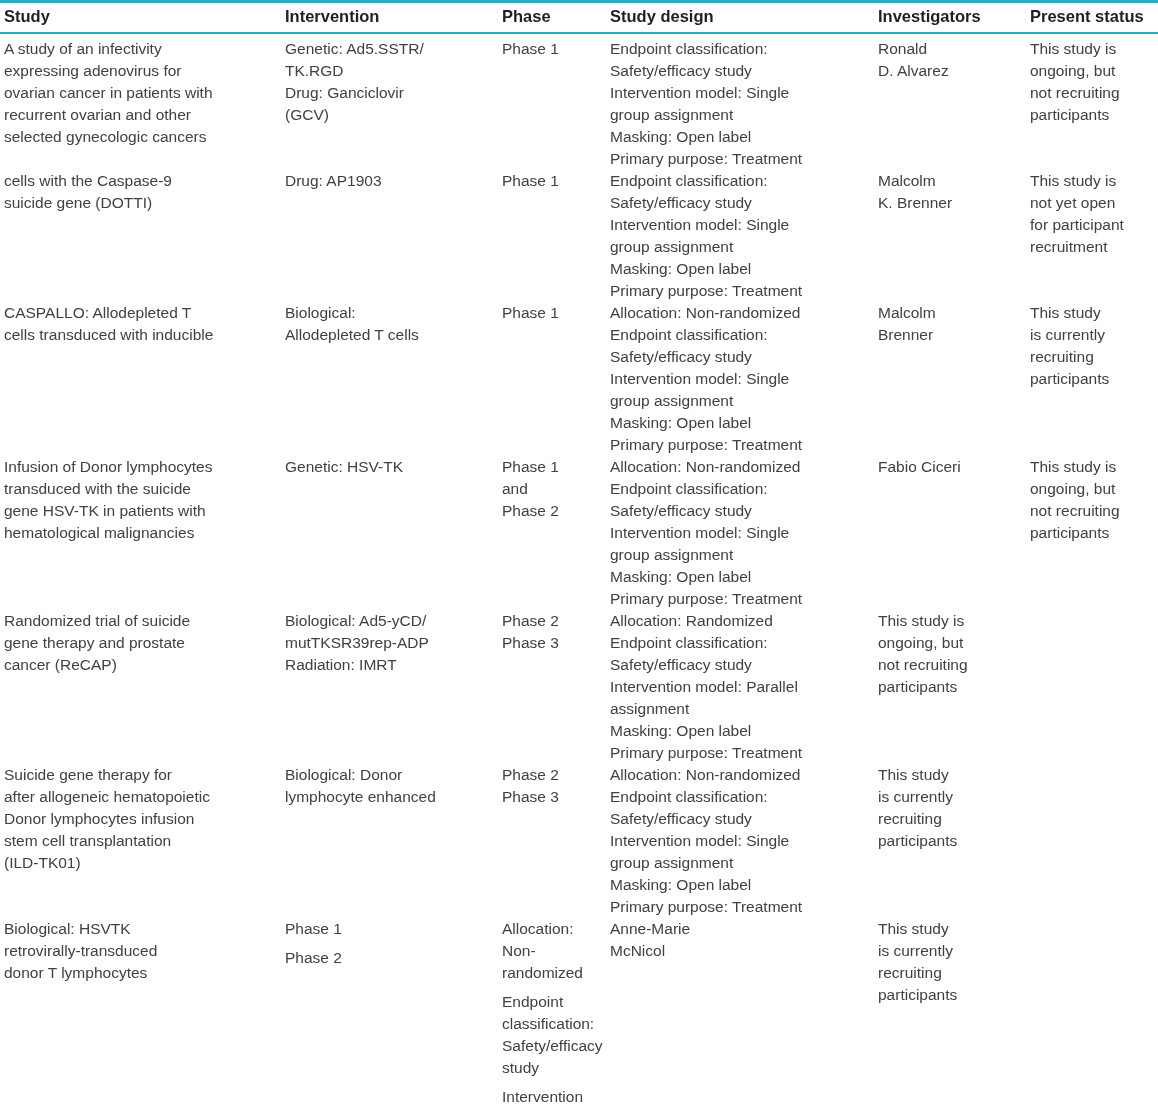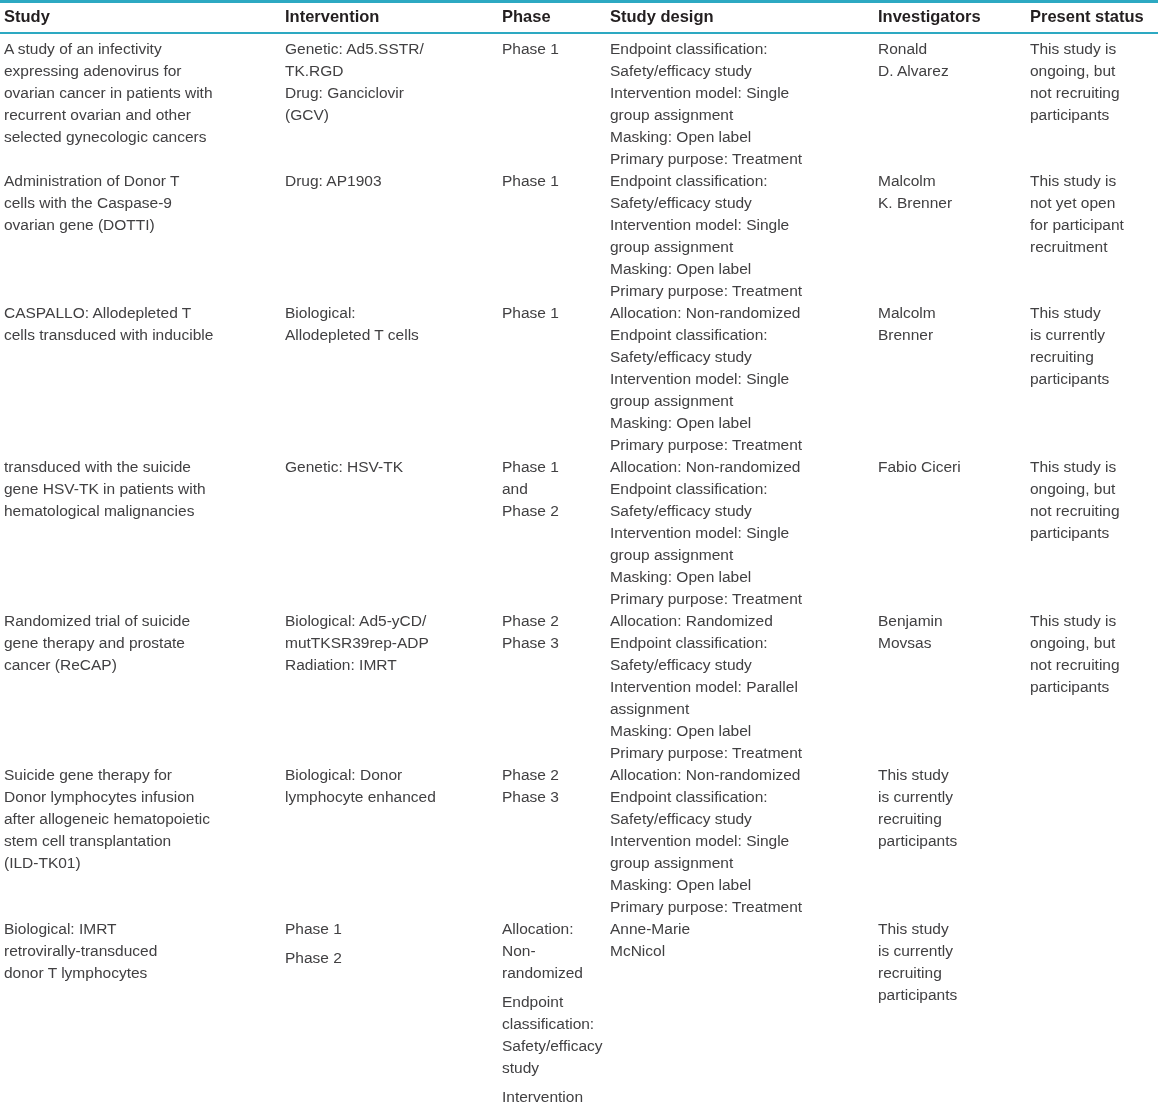"Administration of Donor T" div { html: <div>Administration of Donor T</div> -> none }
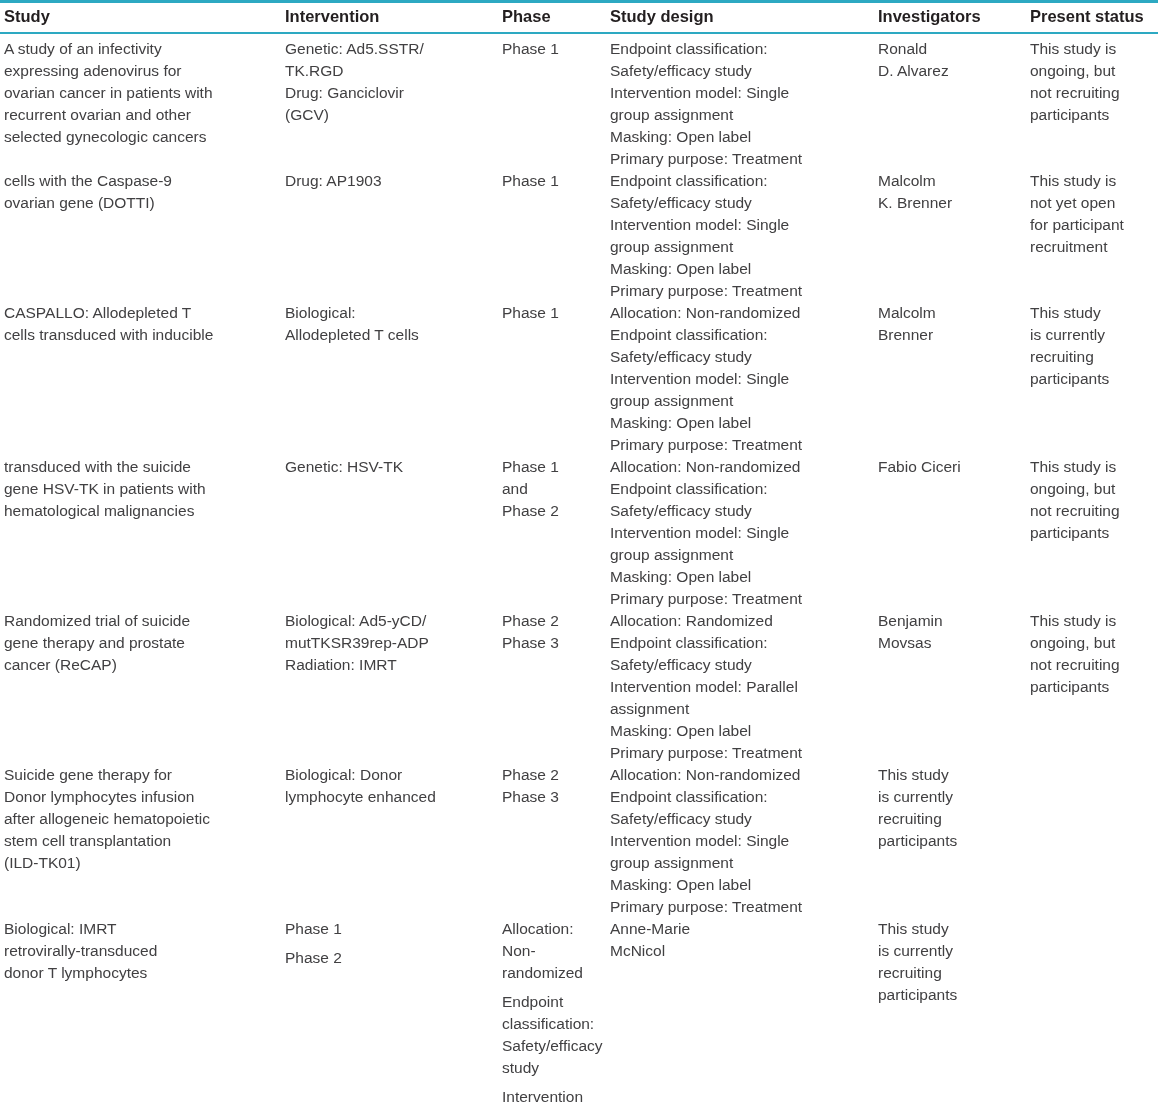"ovarian gene (DOTTI)" div { text: ovarian -> suicide }
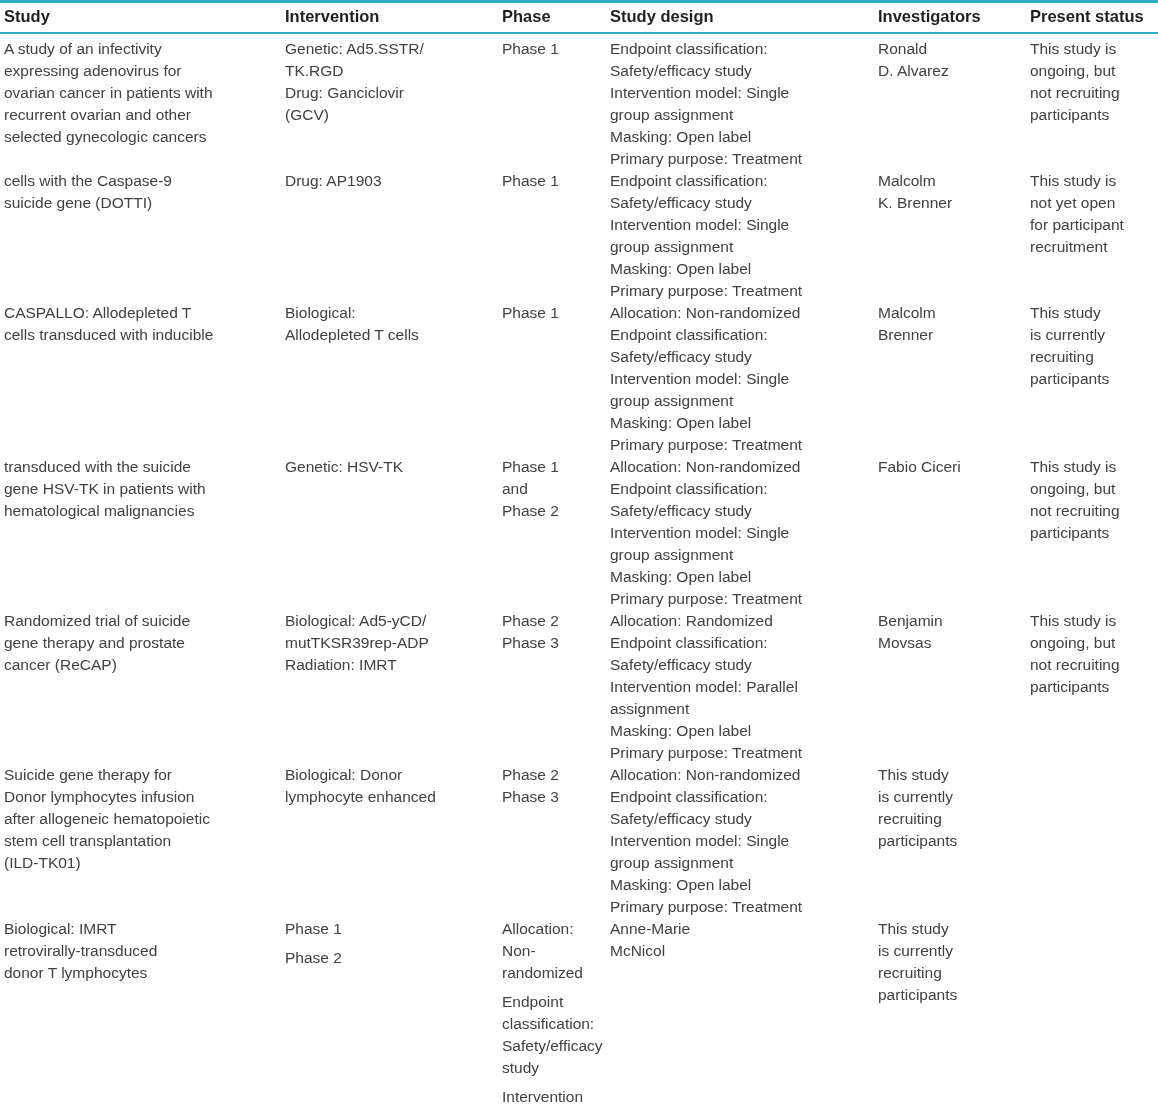"Infusion of Donor lymphocytes" div { html: none -> <div>Infusion of Donor lymphocytes</div> }
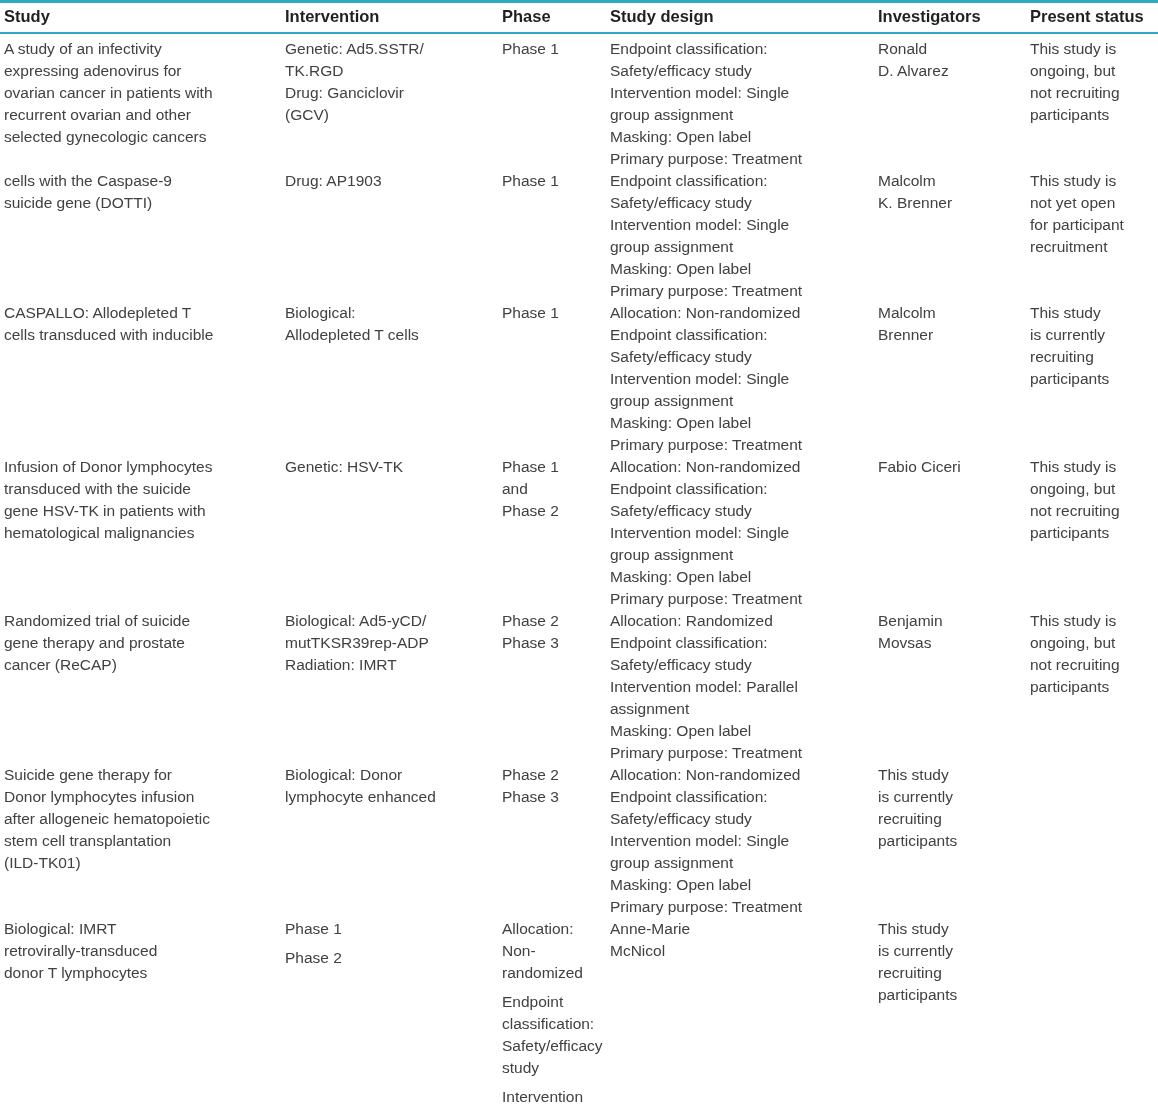"Benjamin" div.cell { html: <div> <div>Benjamin</div> <div>Movsas</div> </div> -> none }
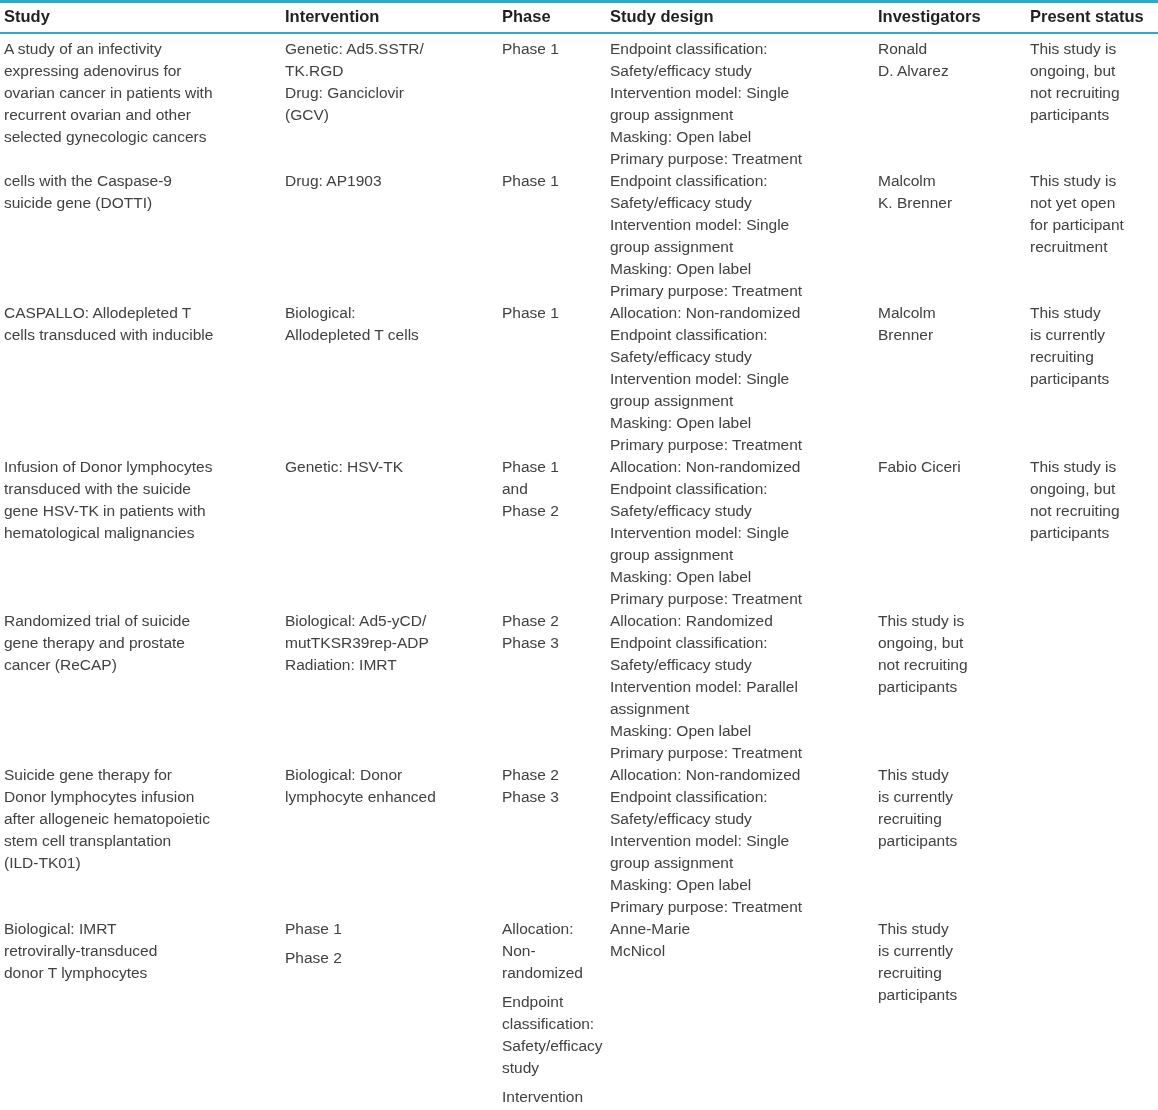"Donor lymphocytes infusion" div { order: before "after allogeneic hematopoietic" -> after "after allogeneic hematopoietic" }
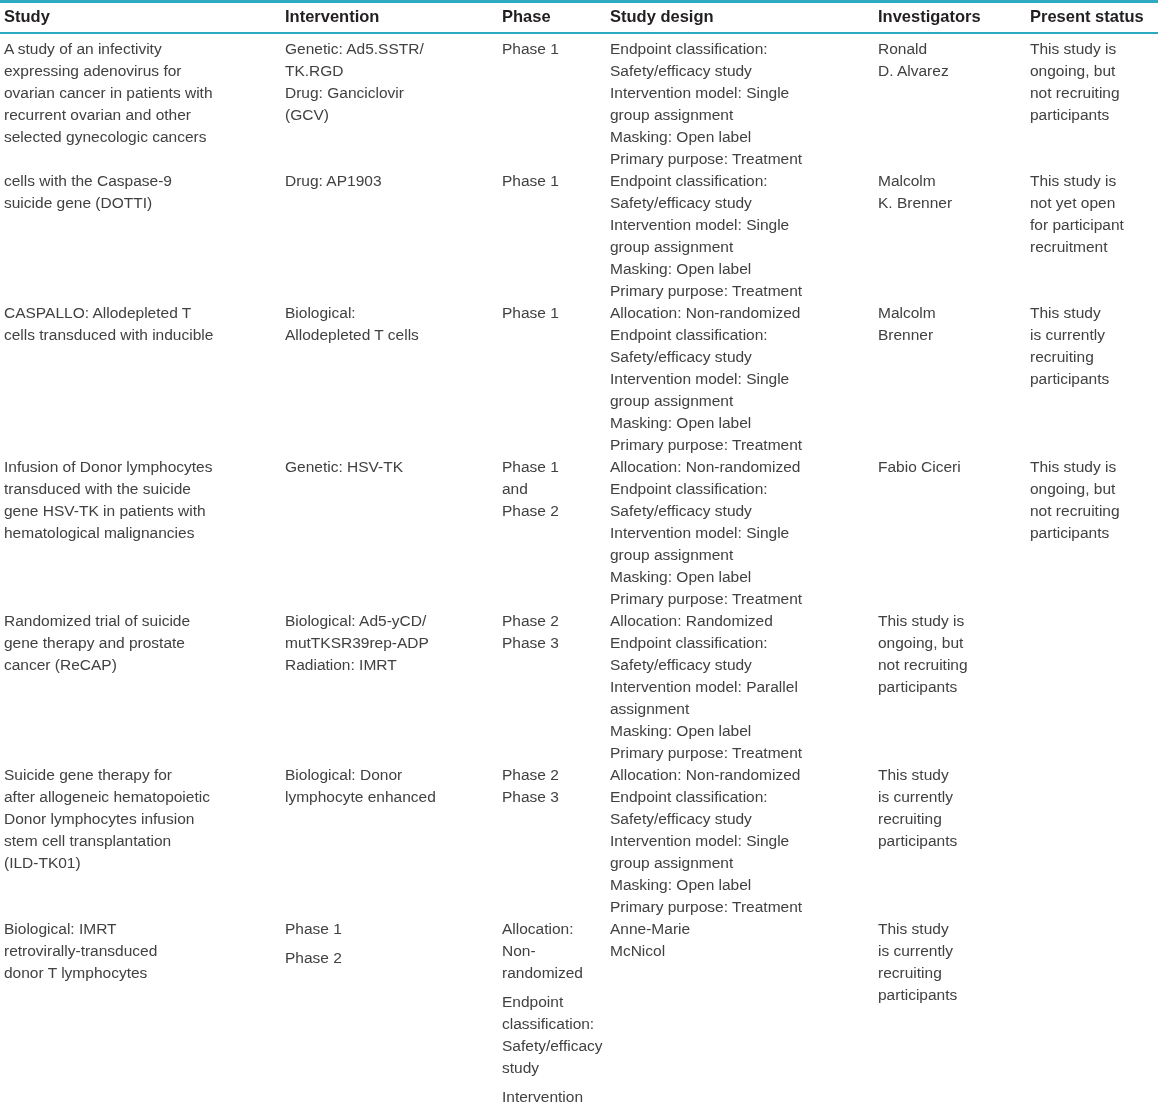"Biological: IMRT" div { text: IMRT -> HSVTK }
